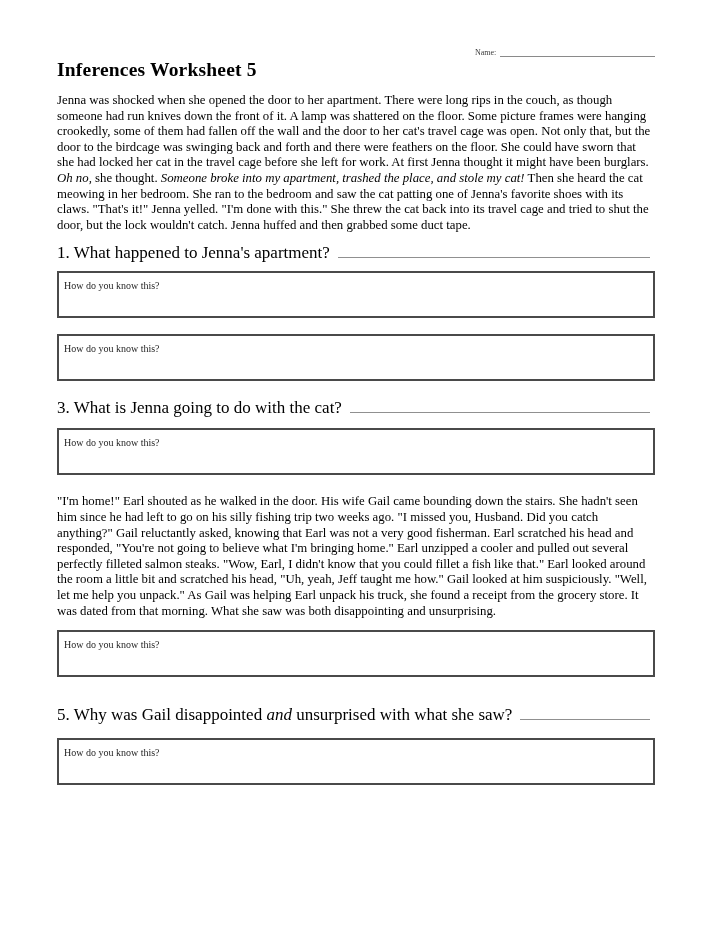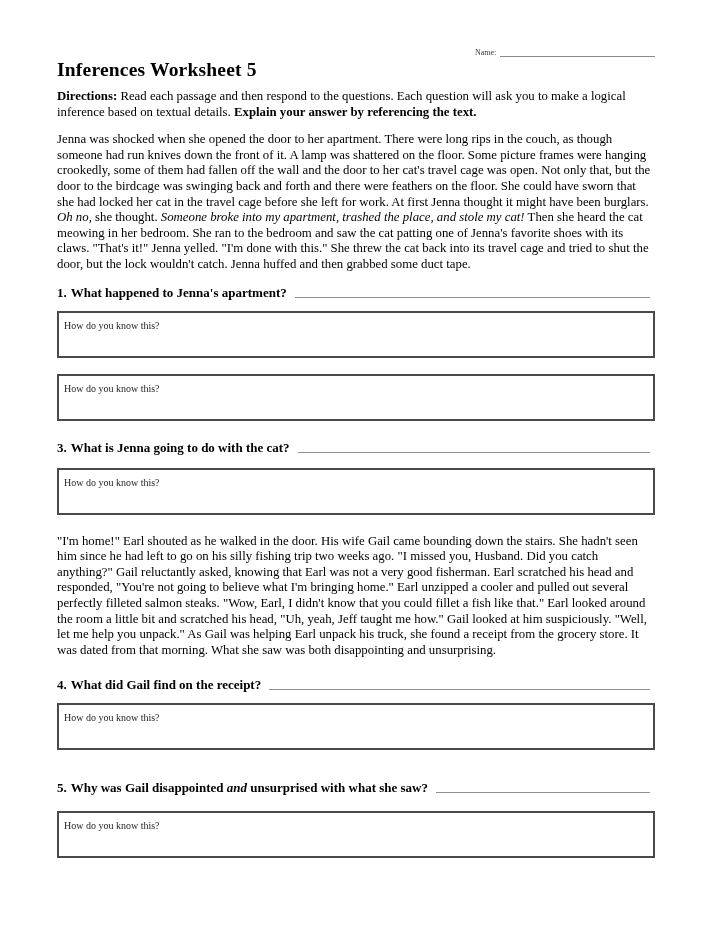"Directions: Read each passage and" p.directions { html: <p><b>Directions:</b> <span>Read each passage and then respond to the questions. Each question will ask you to make a logical inference based on textual details.</span> <b>Explain your answer by referencing the text.</b></p> -> none }
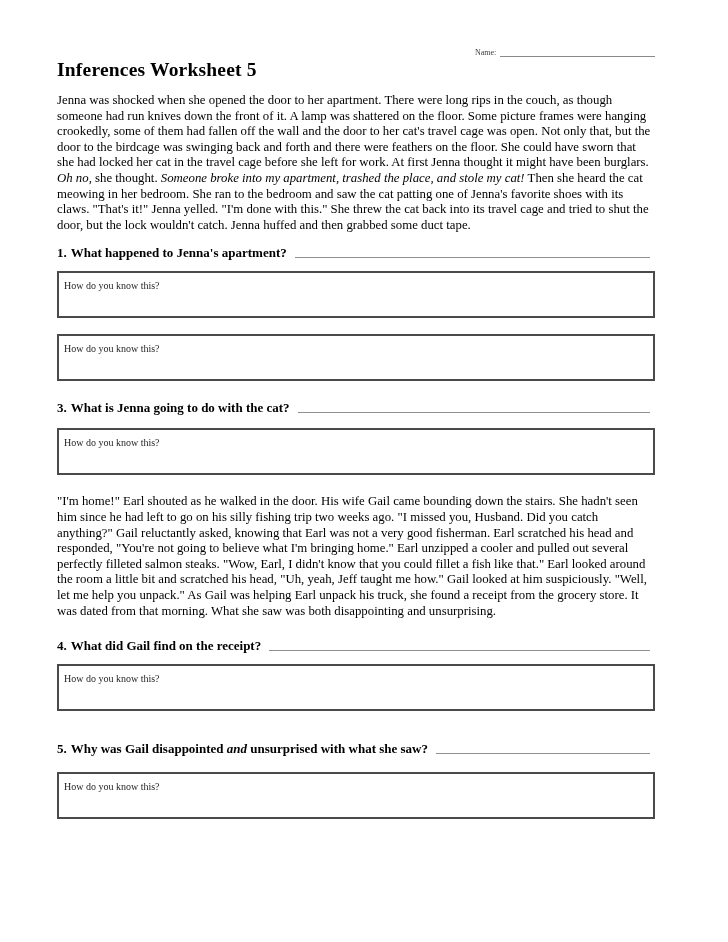"1. What happened to Jenna's" .question-line { font-size: 13px -> 17px; font-weight: bold -> none }
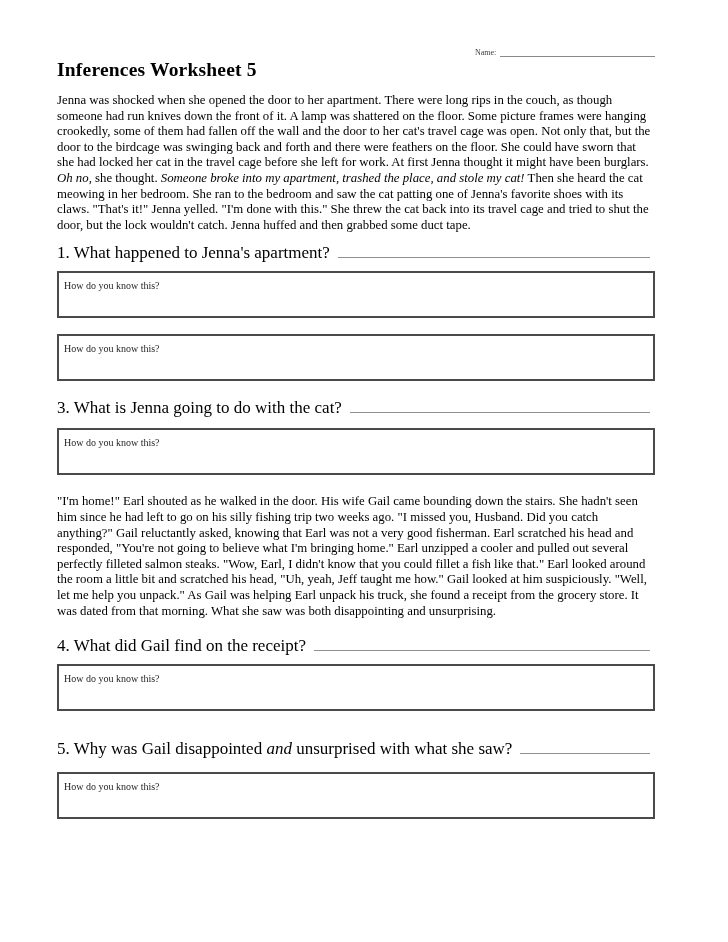"4. What did Gail find" div.question-line { html: <div> <span><span>4.</span><span>What did Gail find on the receipt?</span><i></i><span></span></span> <span></span> </div> -> none }
